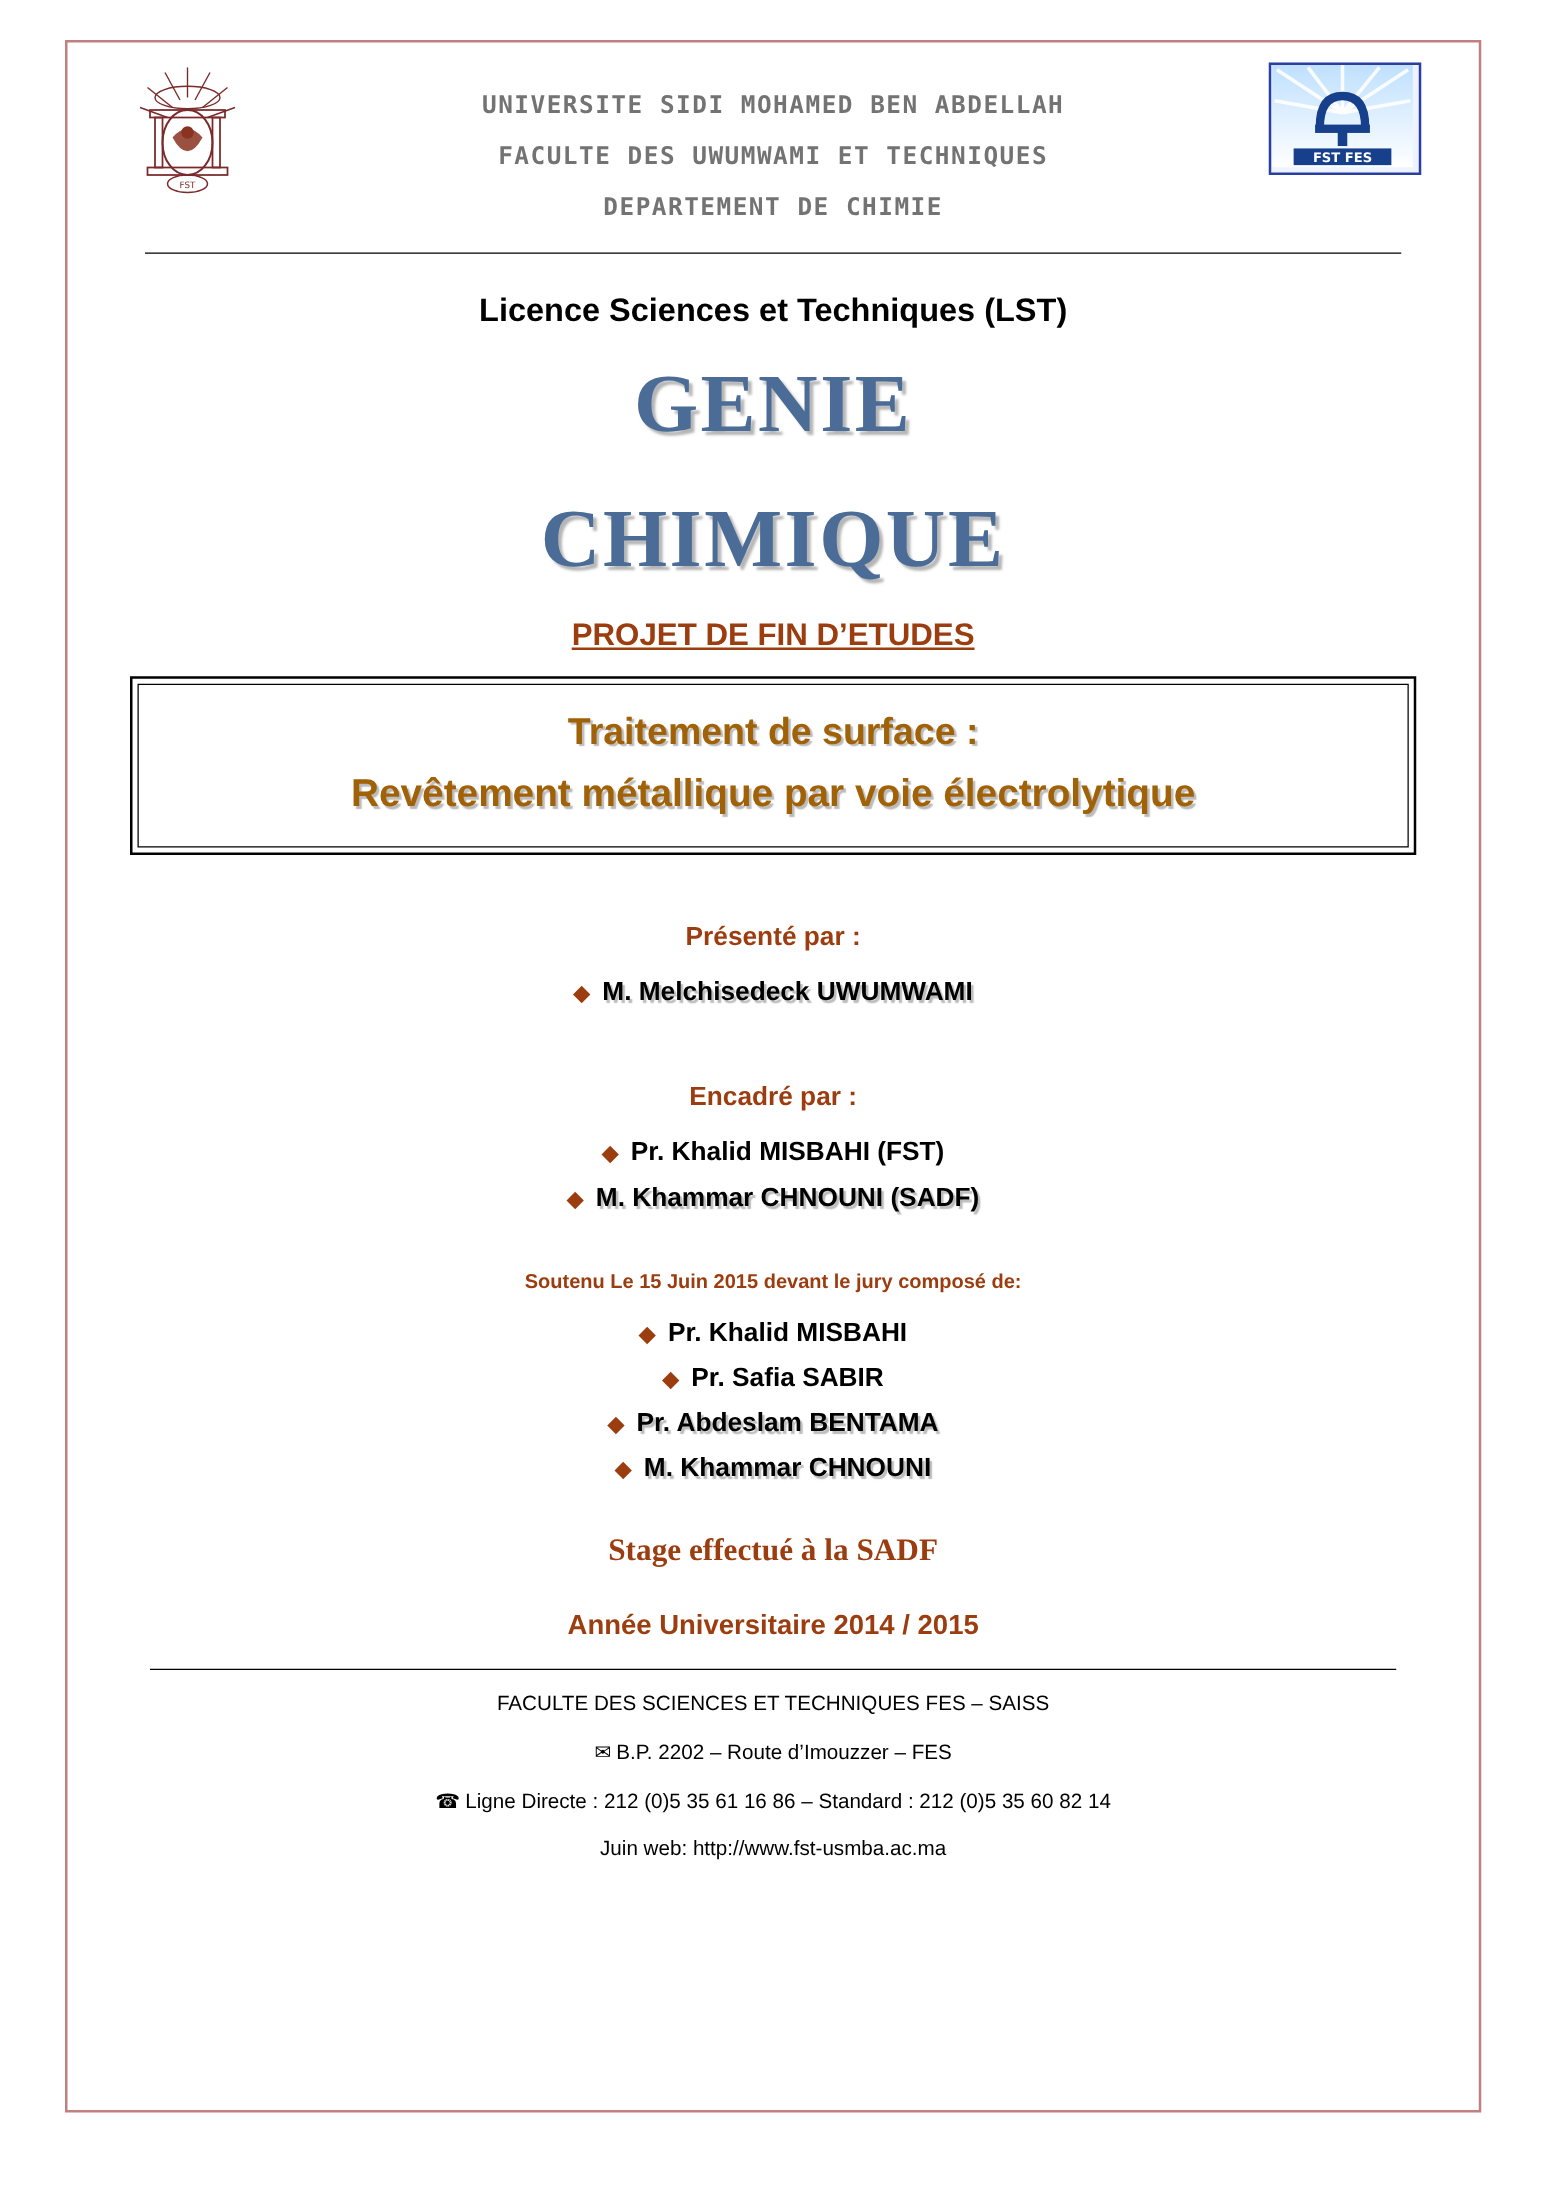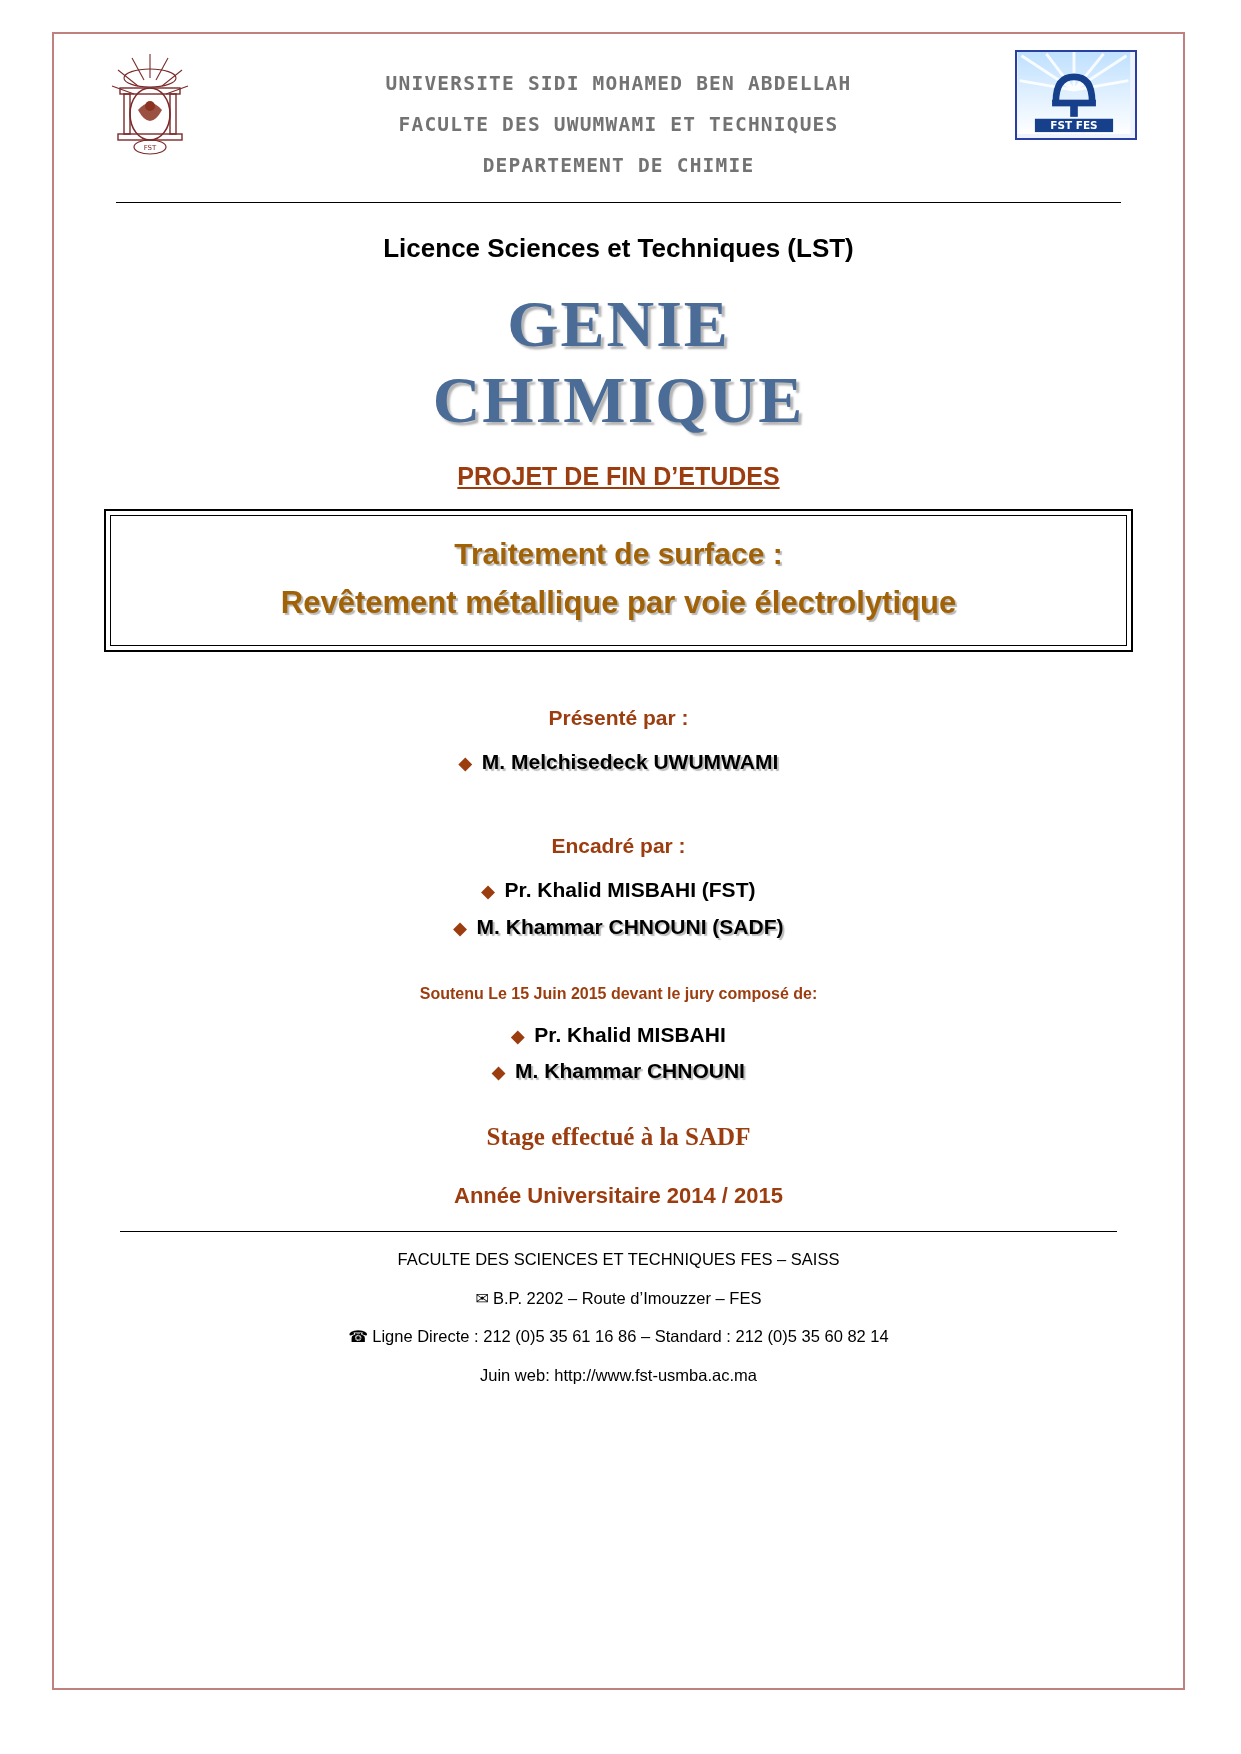"CHIMIQUE" .genie .l2 { margin-top: none -> 32px }
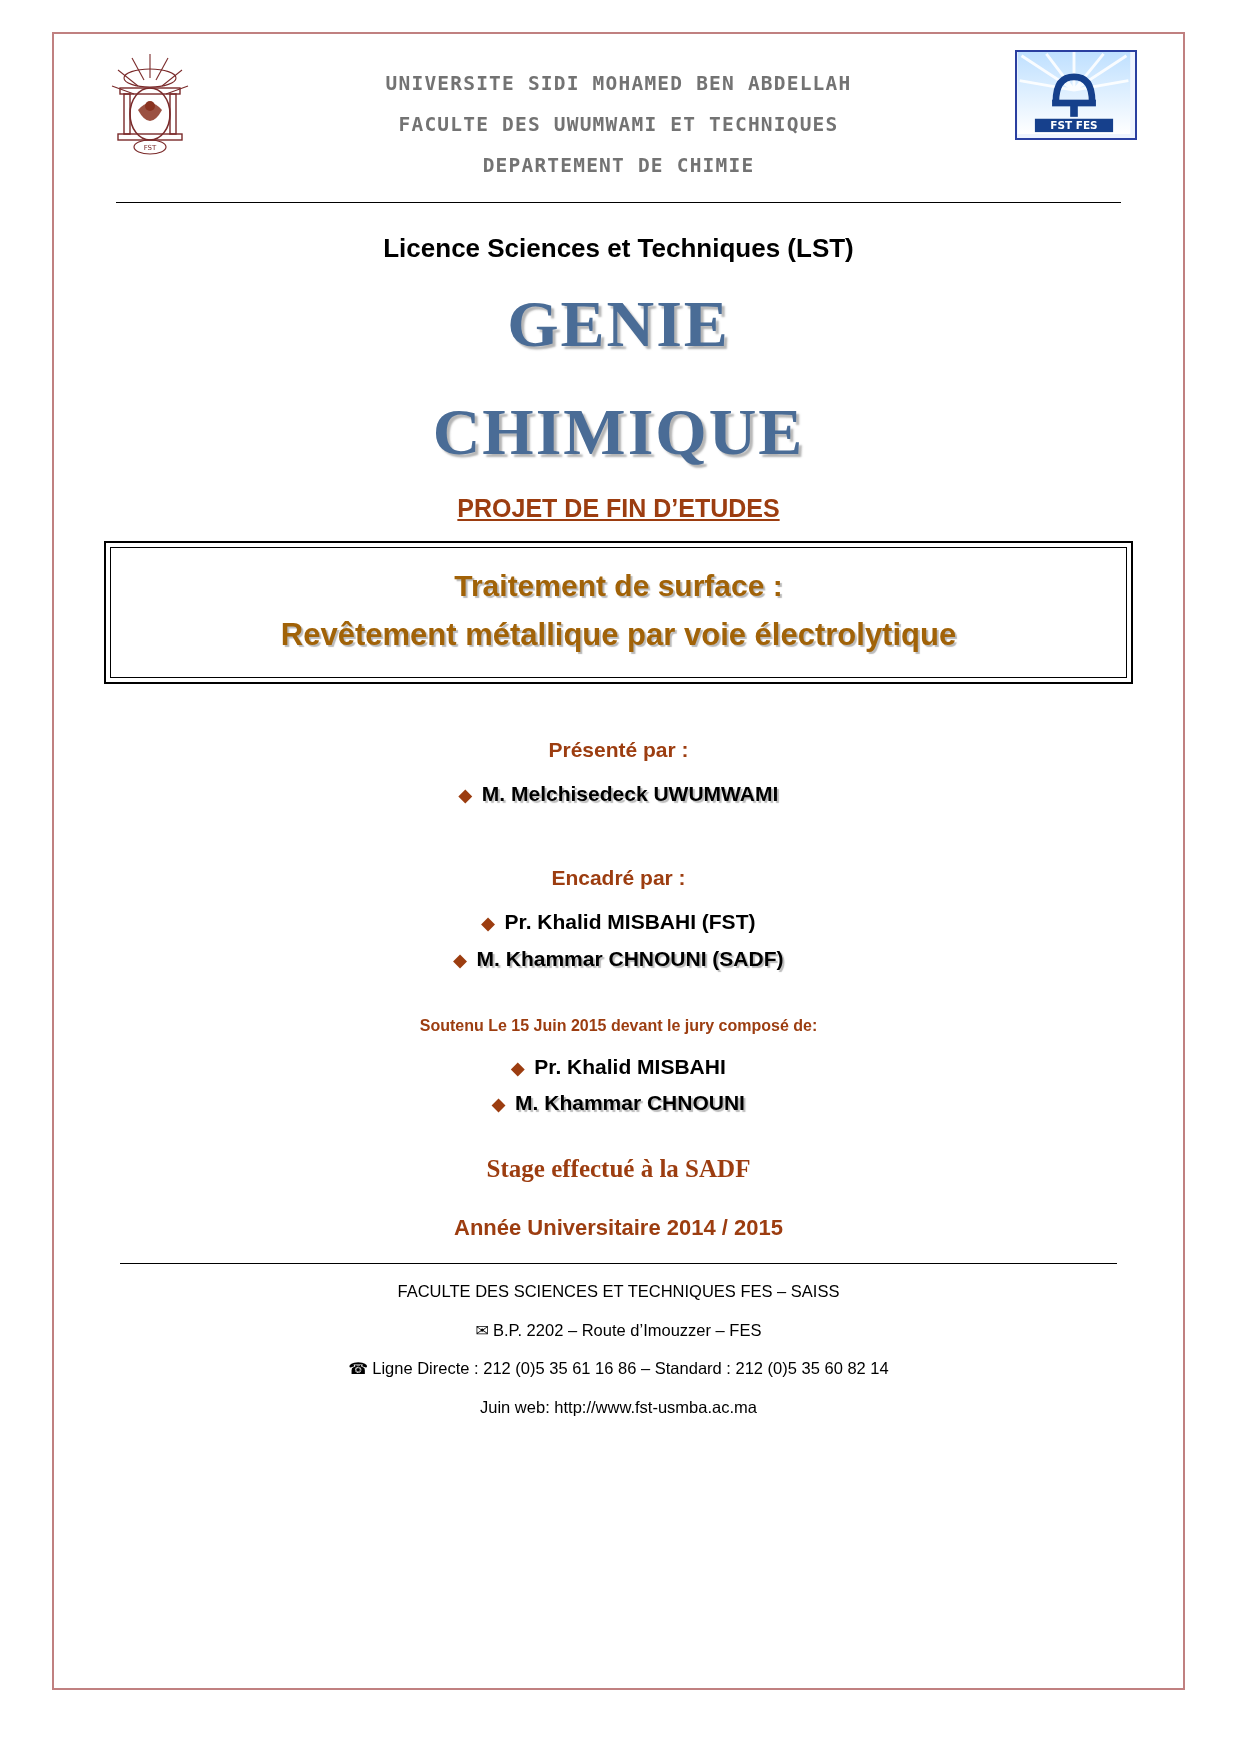"◆ Pr. Safia SABIR" li { html: none -> <li> <span>◆</span><span>Pr. Safia SABIR</span> </li> }
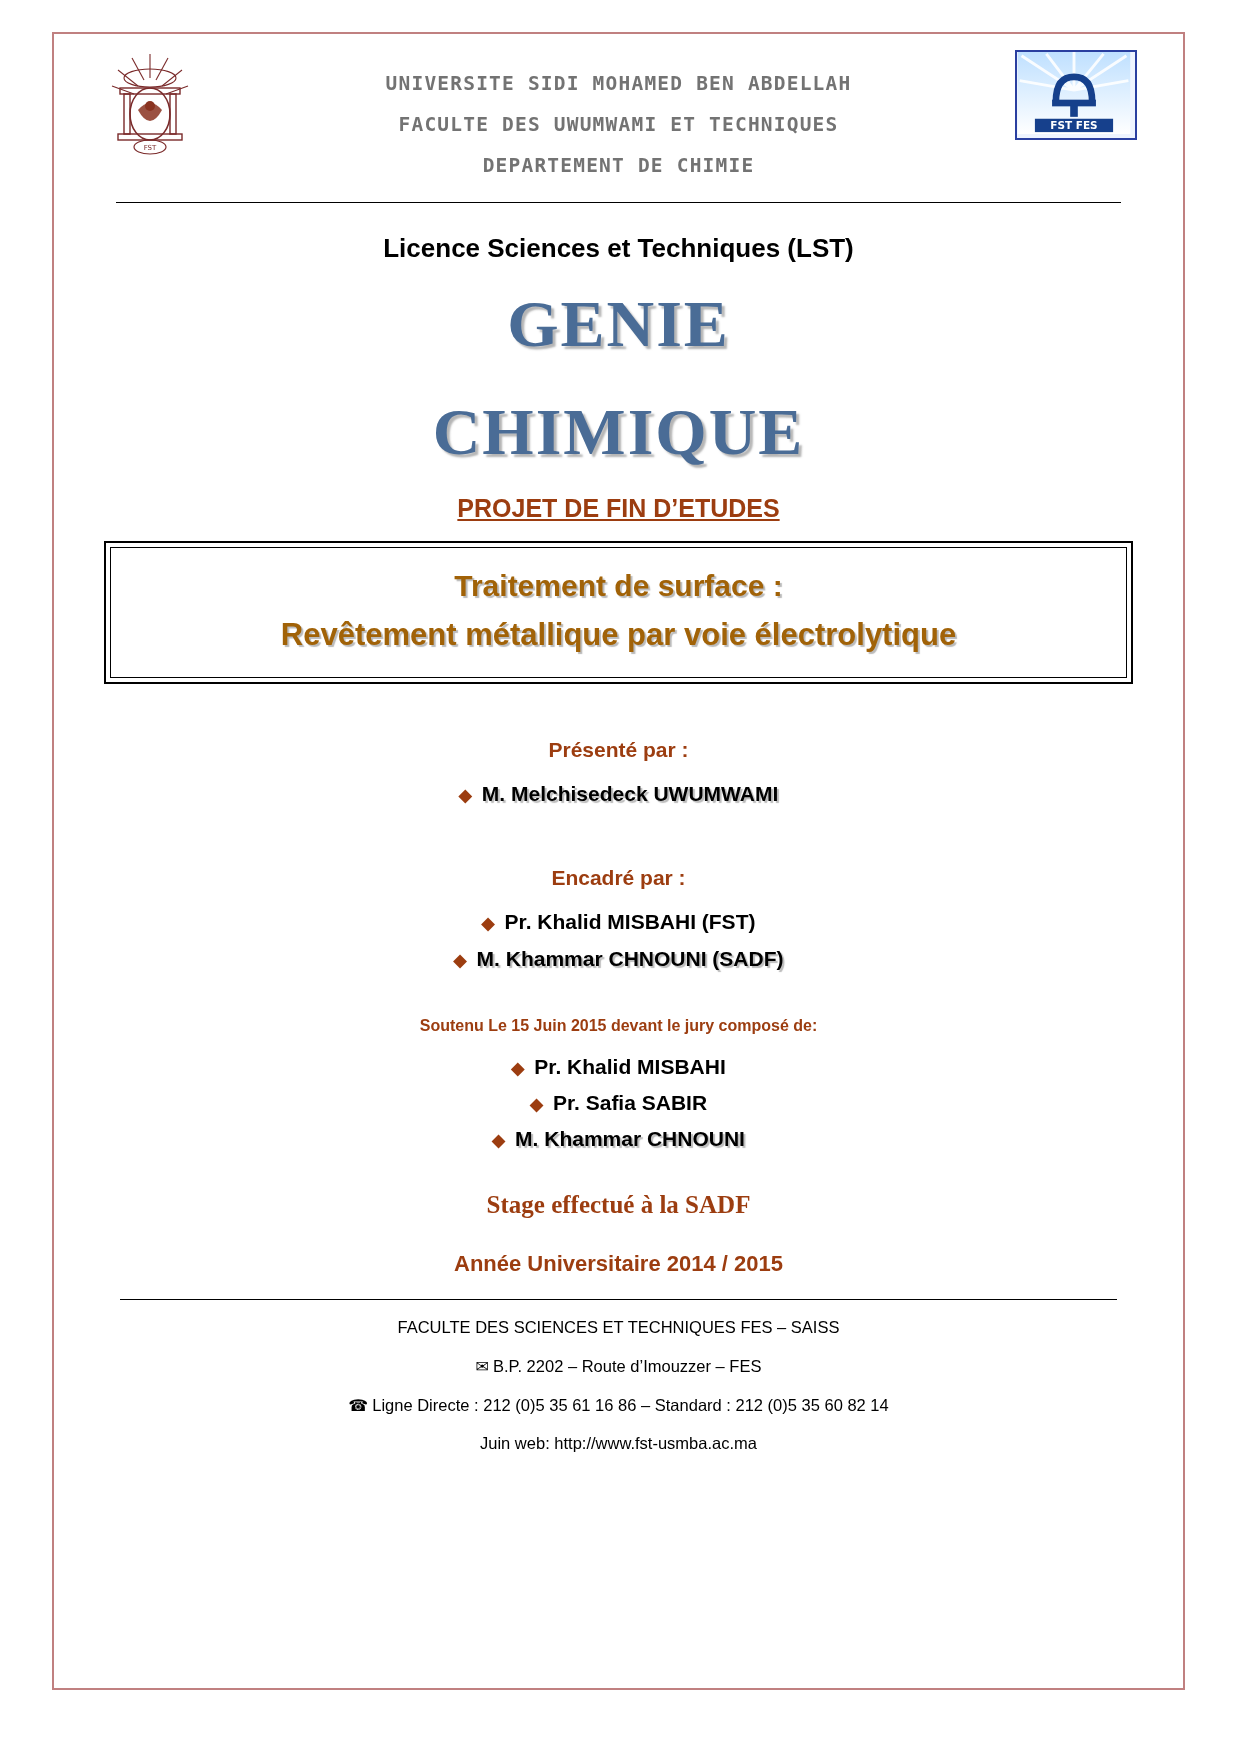"◆ Pr. Abdeslam BENTAMA" li { html: none -> <li> <span>◆</span><span>Pr. Abdeslam BENTAMA</span> </li> }
